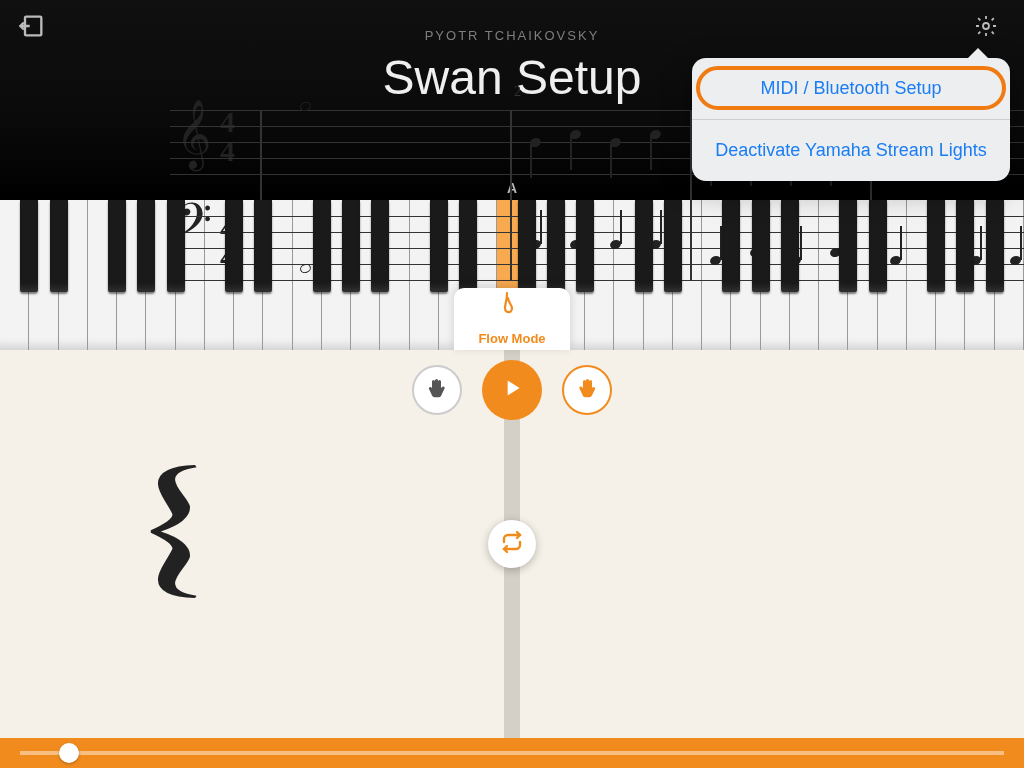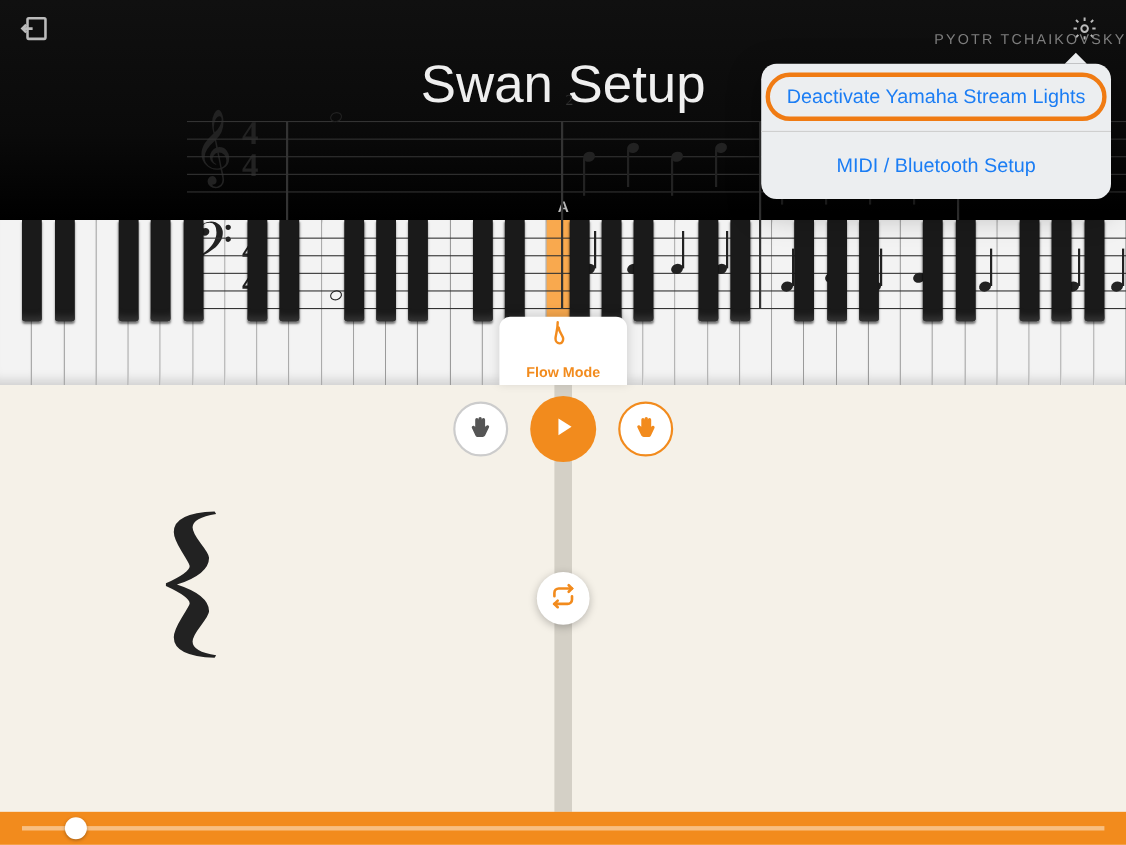"PYOTR TCHAIKOVSKY" .composer { text-align: right -> center }
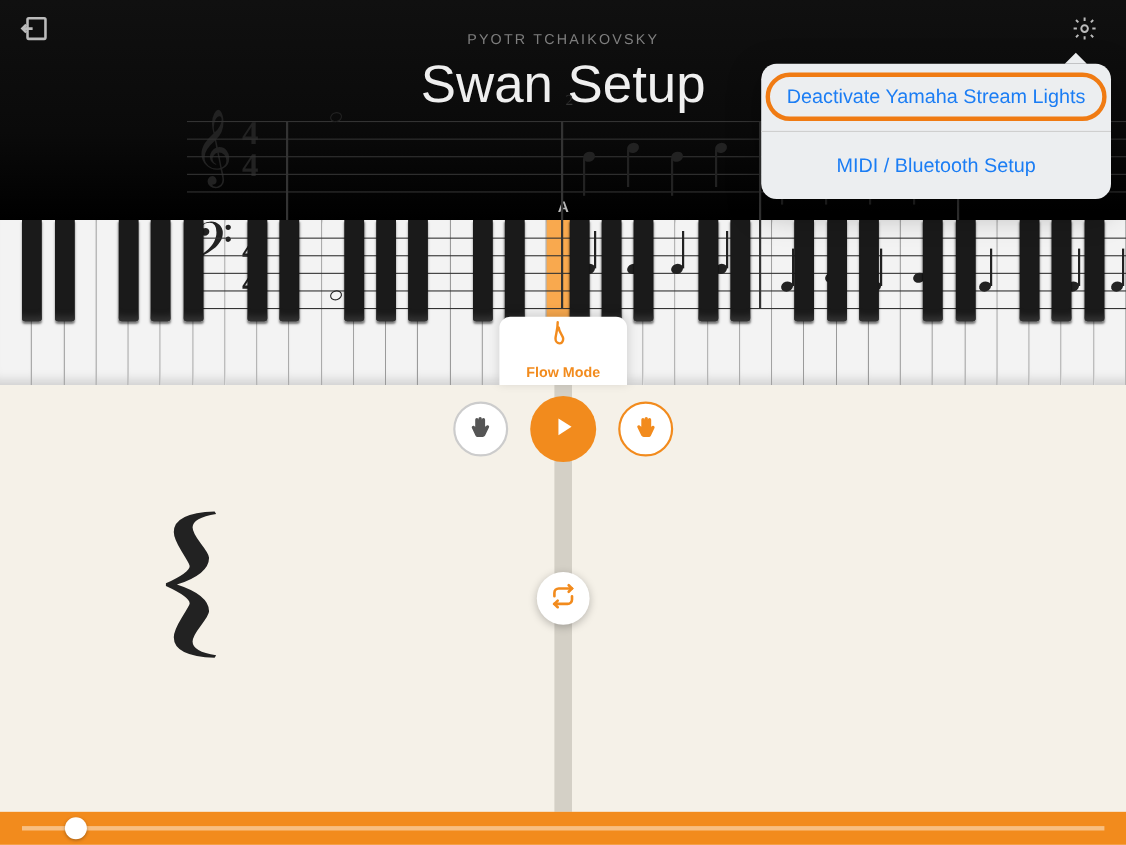"Deactivate Yamaha Stream Lights" div.pop-item { order: before "MIDI / Bluetooth Setup" -> after "MIDI / Bluetooth Setup" }
